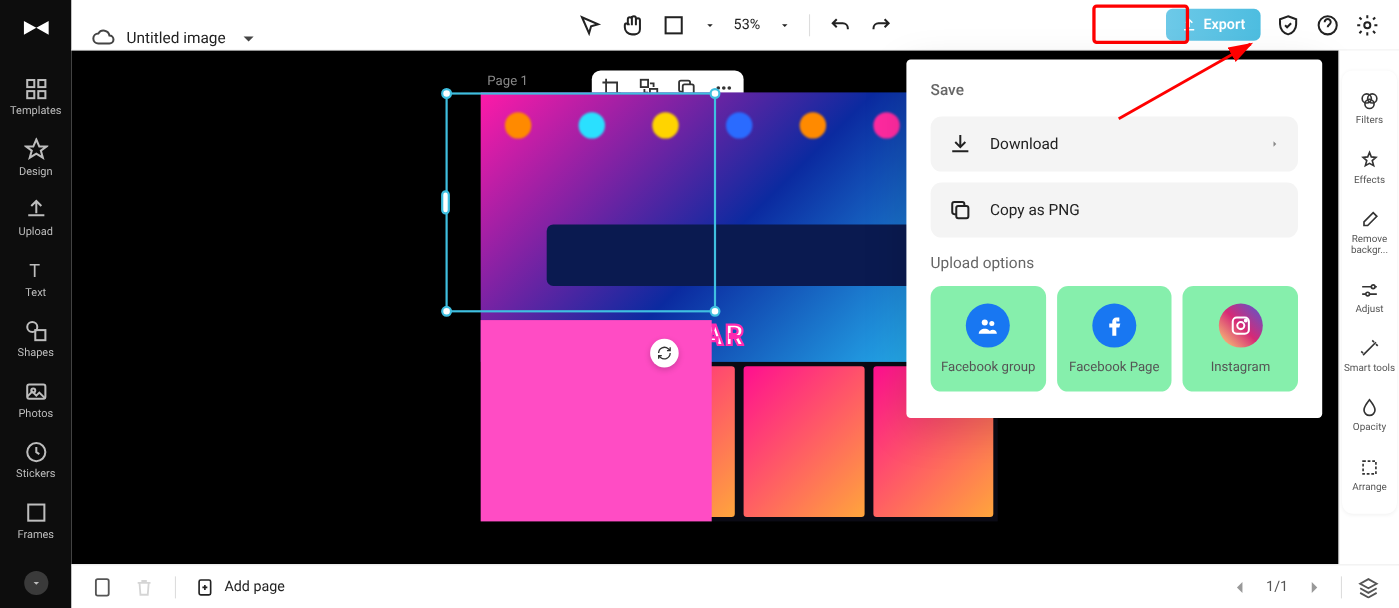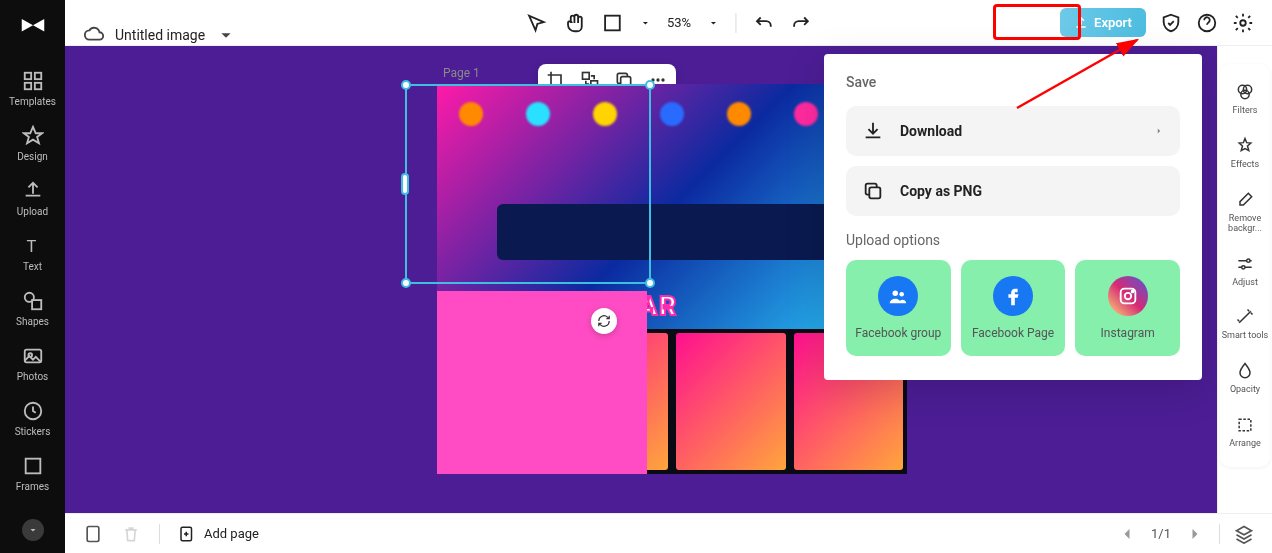"Page 1" .canvas-wrap { background: #4c1d95 -> #000000 }
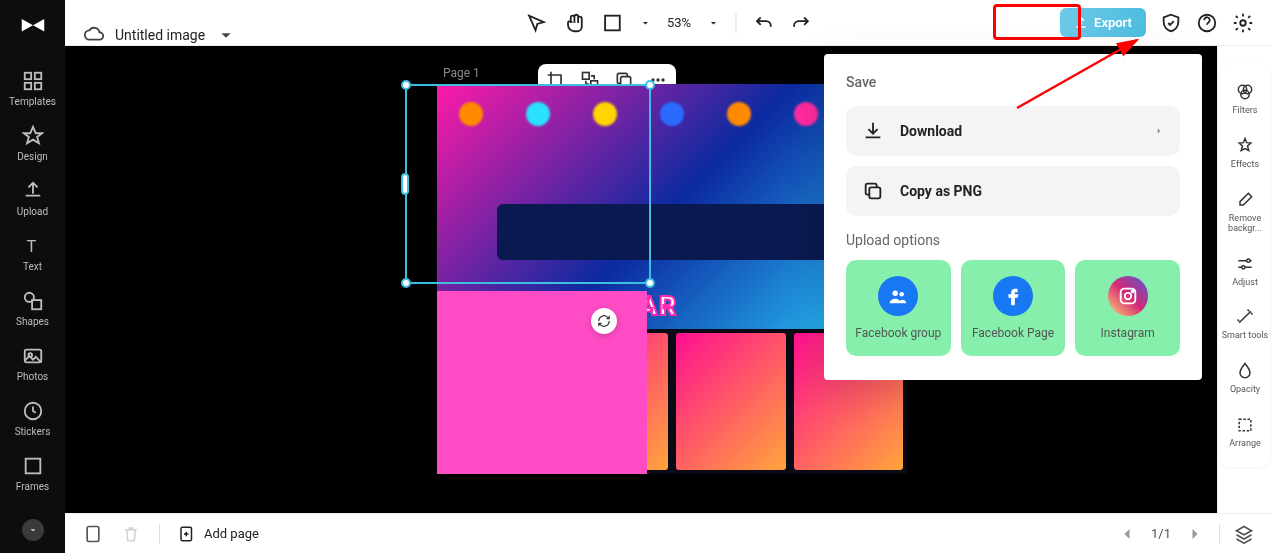"Download" .pop-row { font-weight: bold -> none }
